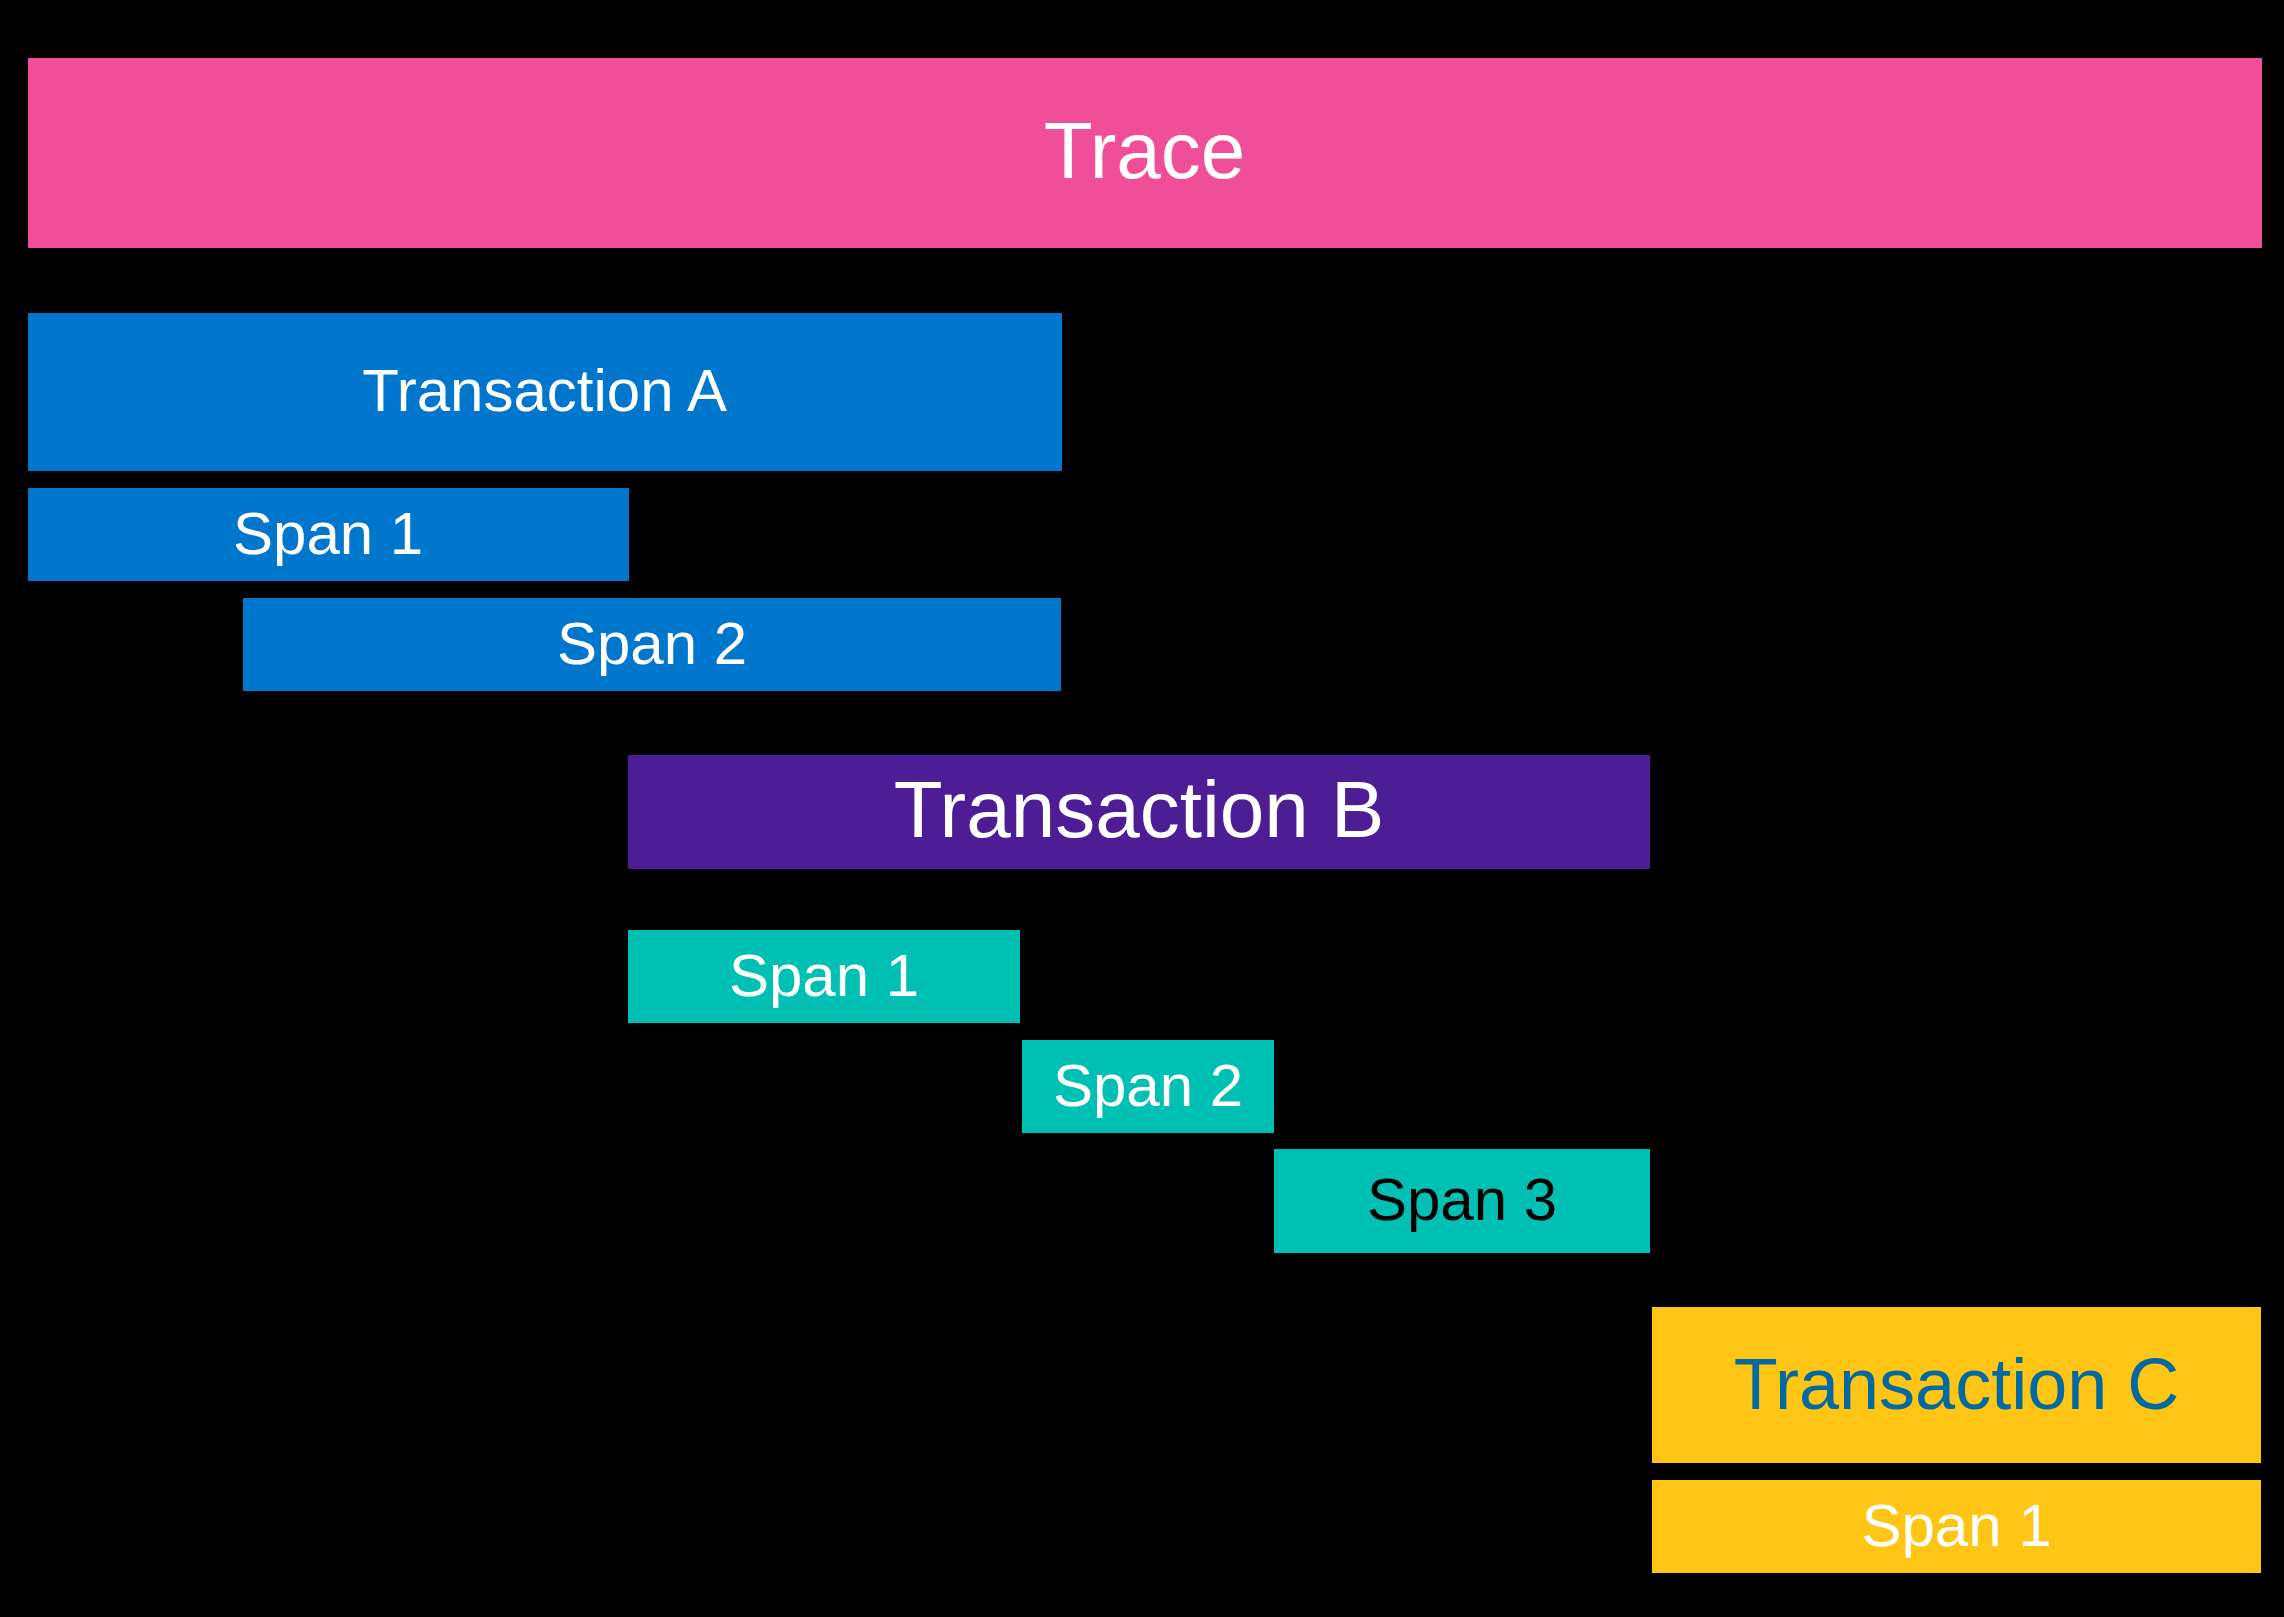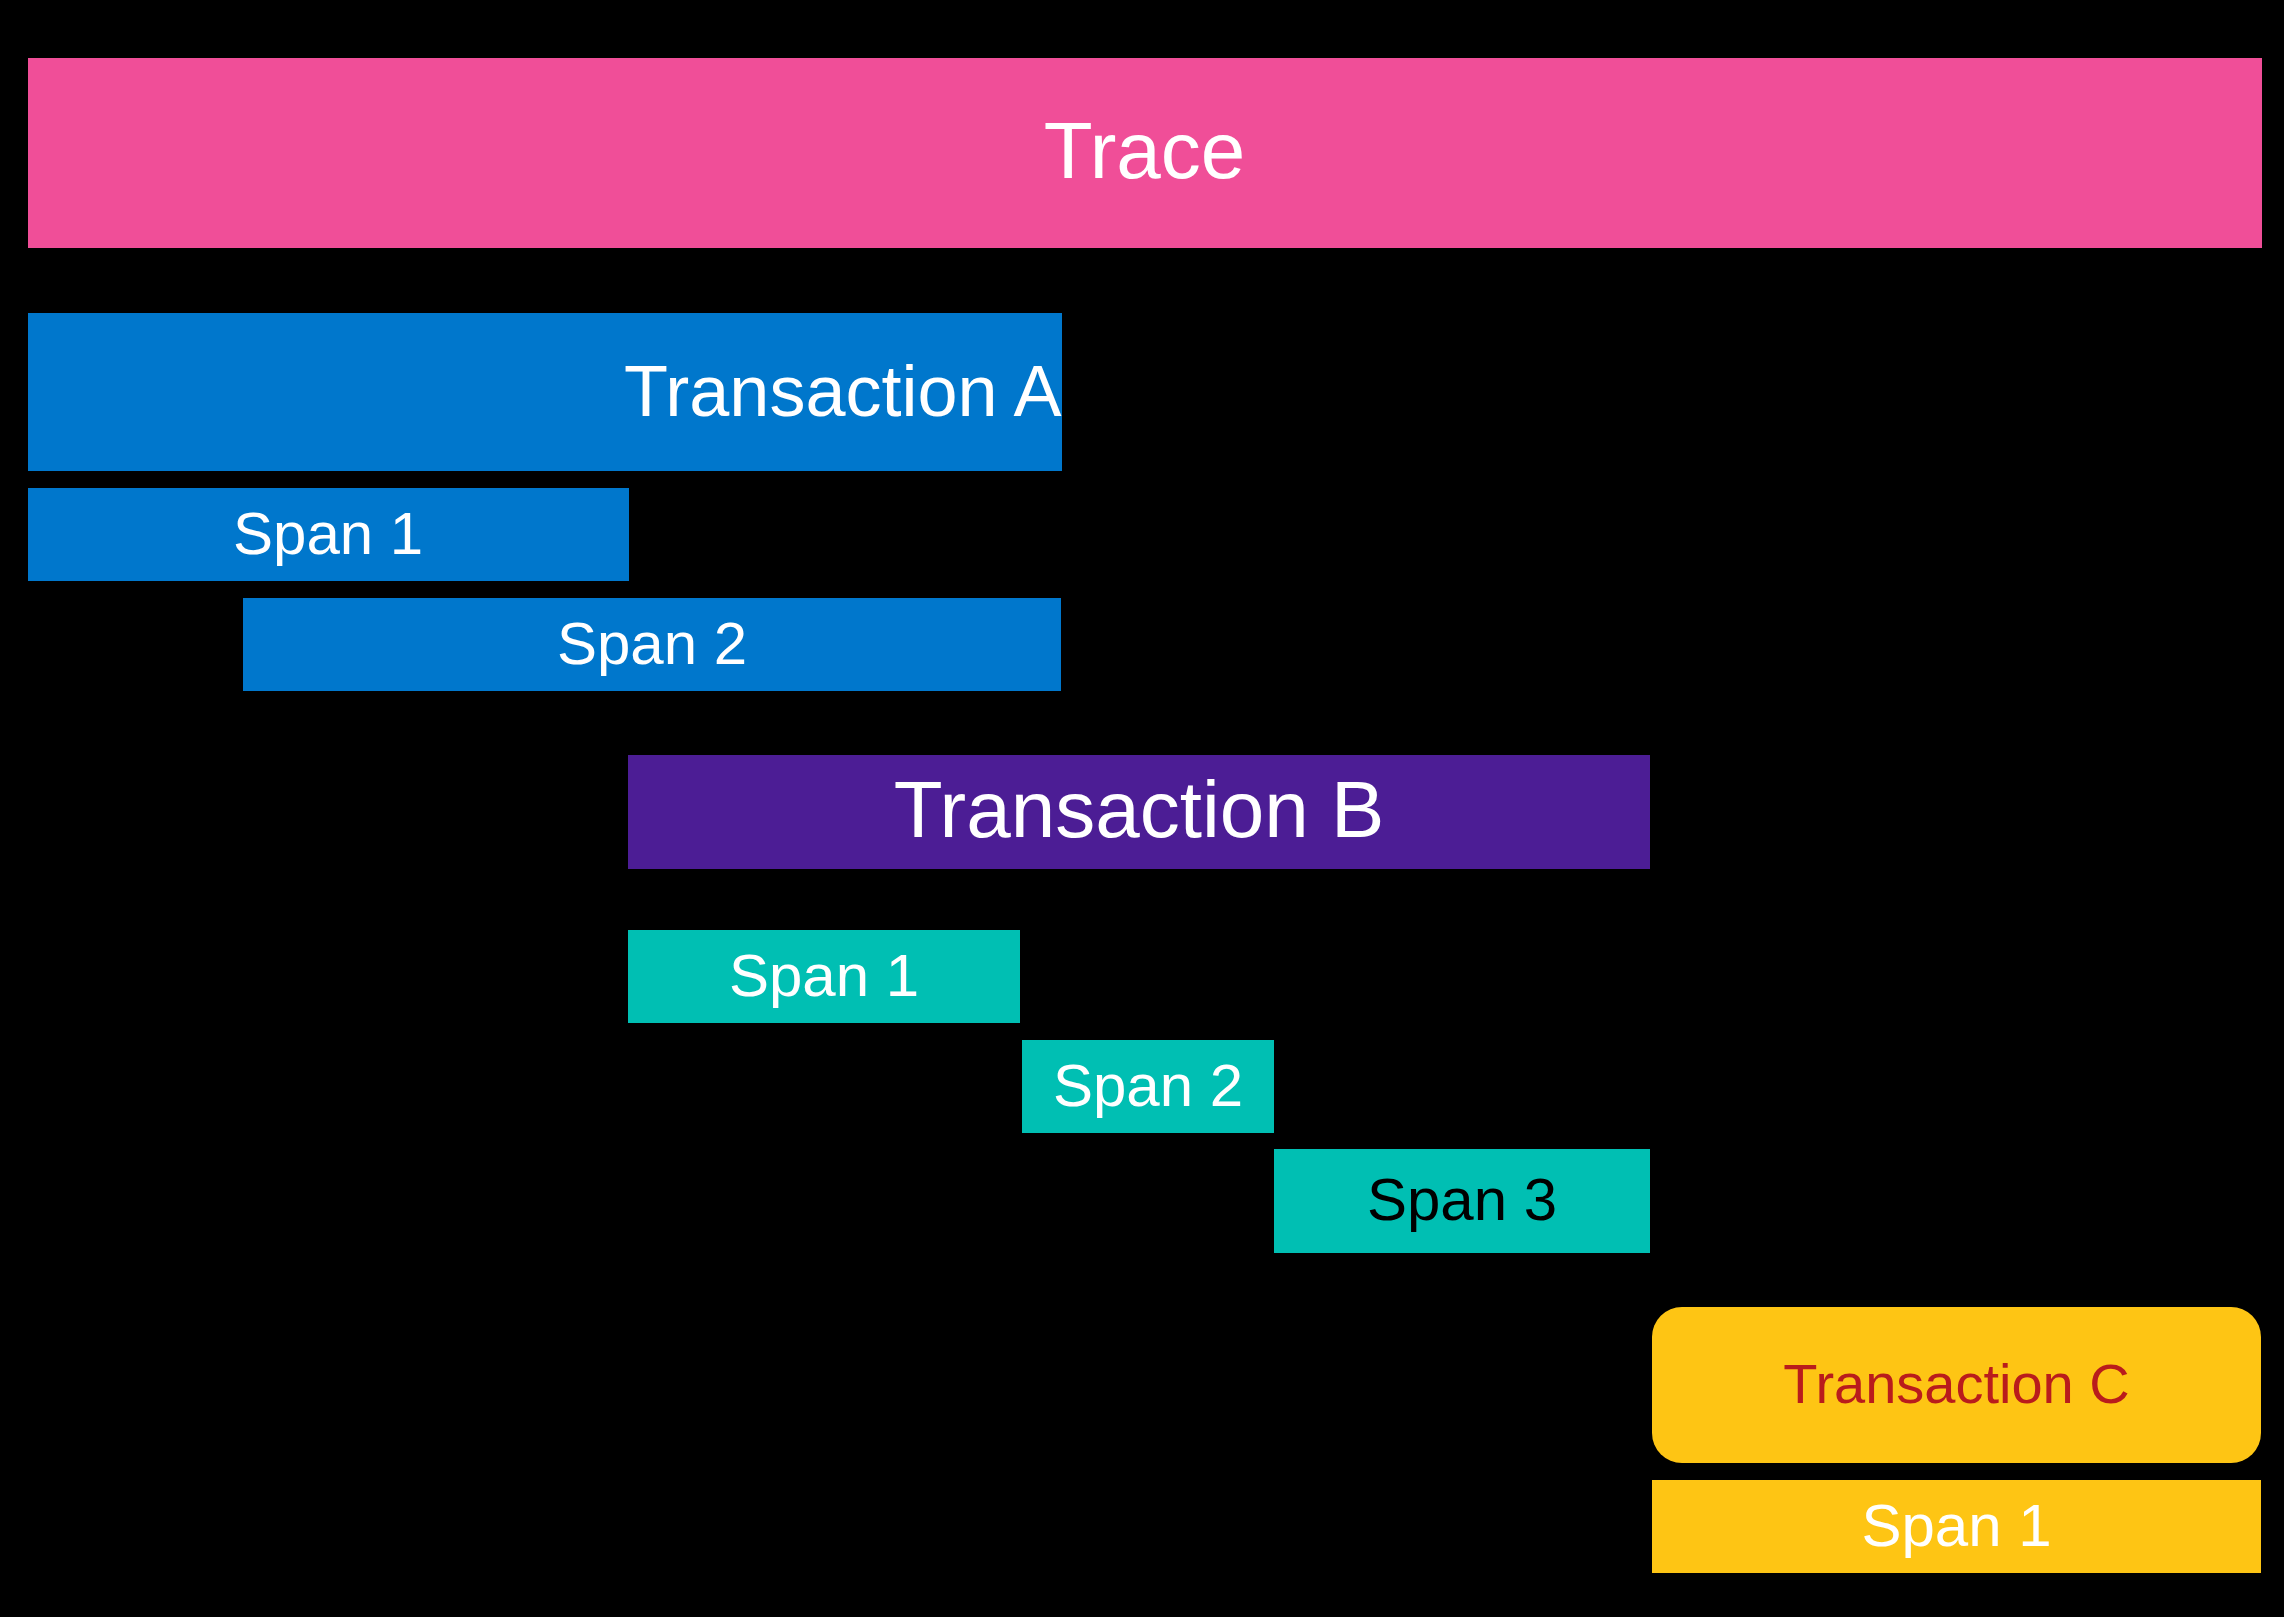"Transaction A" div.bar { font-size: 72px -> 60px; justify-content: flex-end -> none }
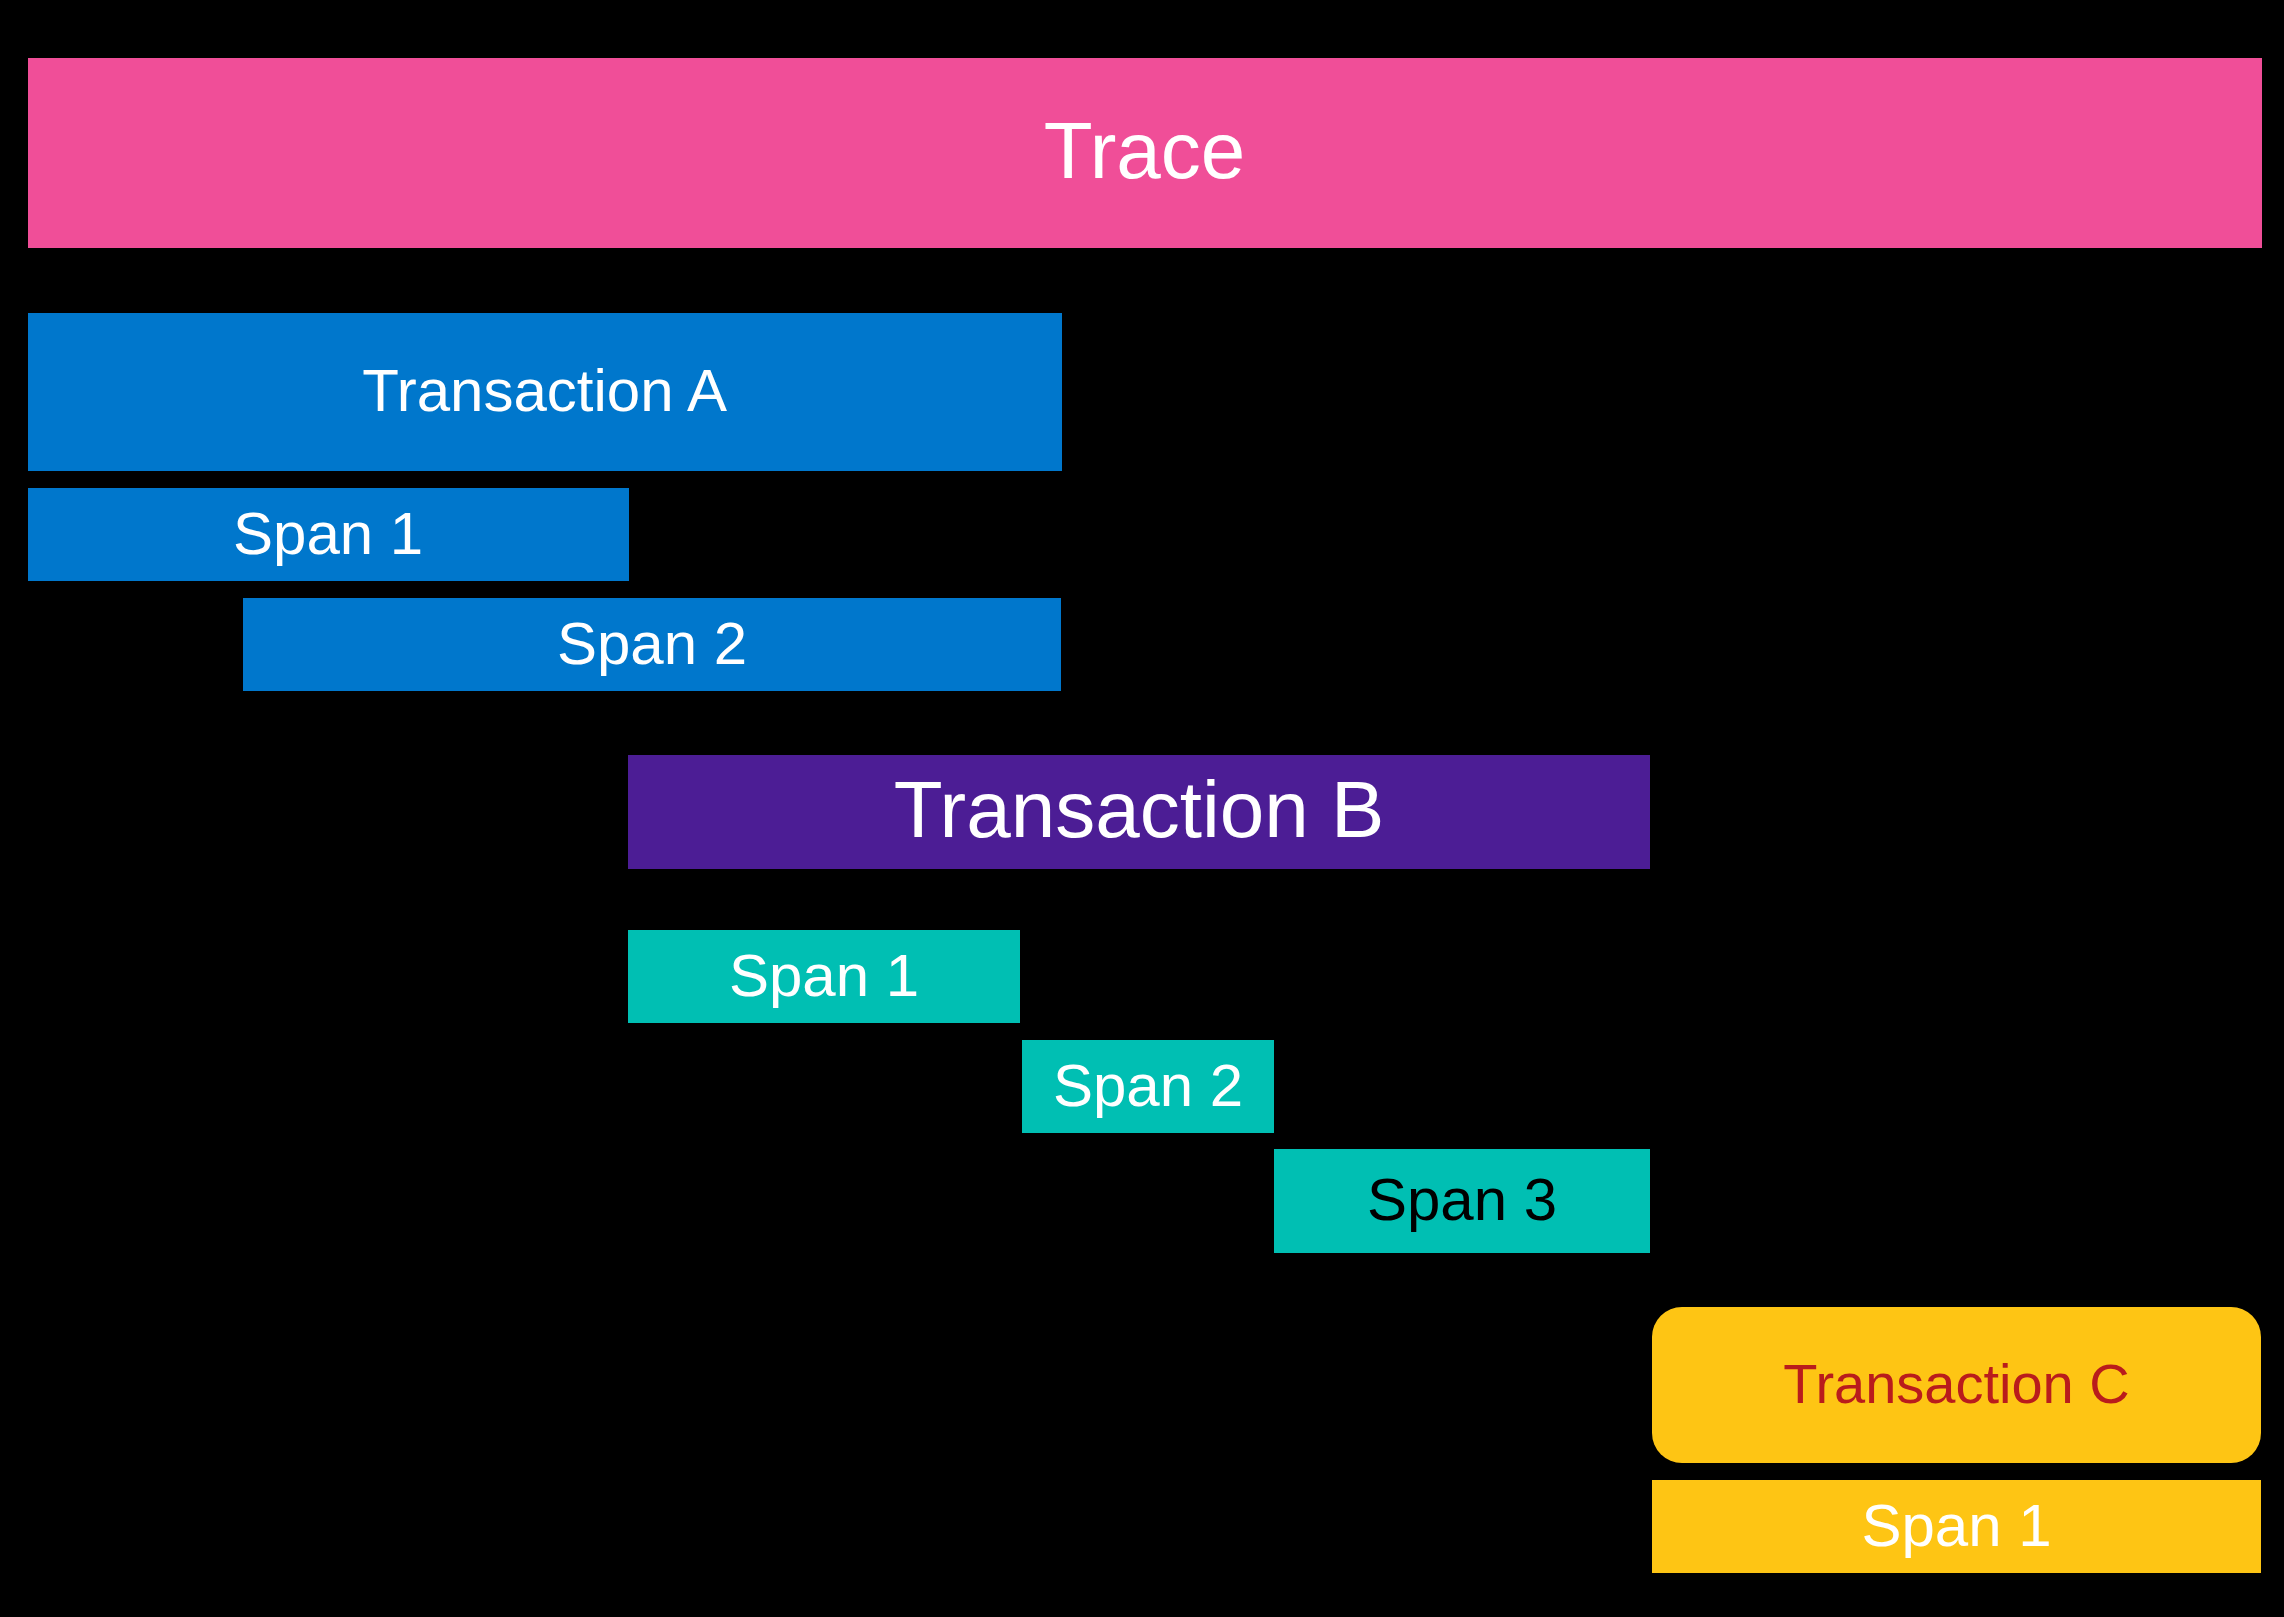"Transaction C" div.bar { border-radius: 30px -> none; color: #b91c1c -> #0369a1; font-size: 56px -> 72px }
